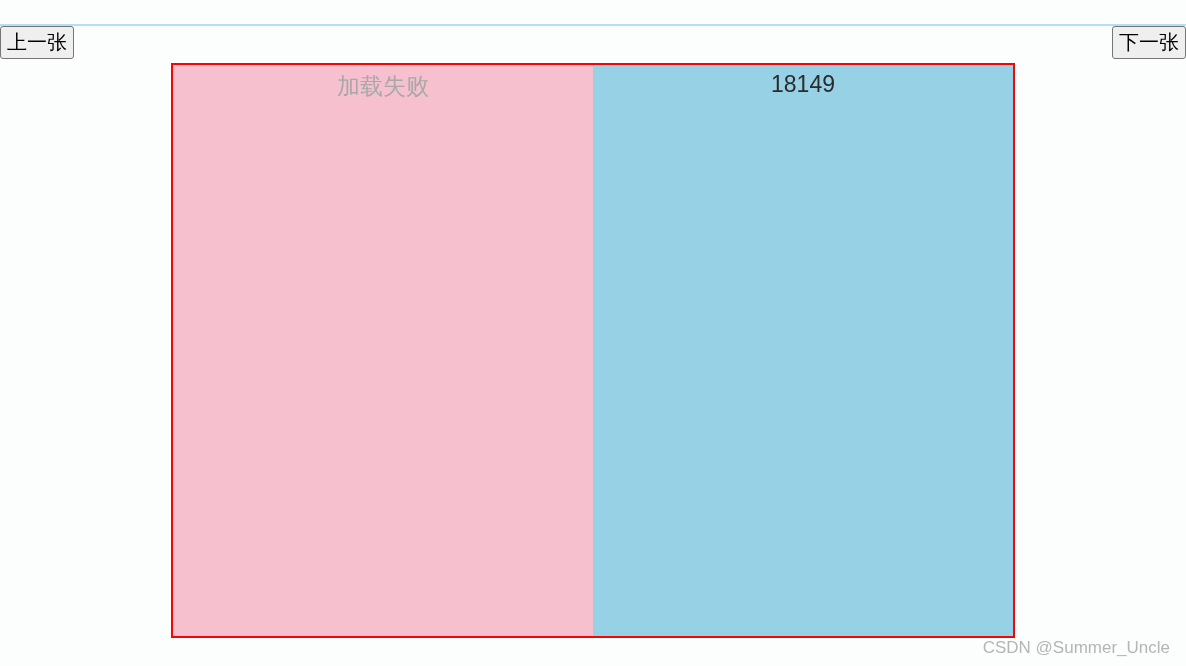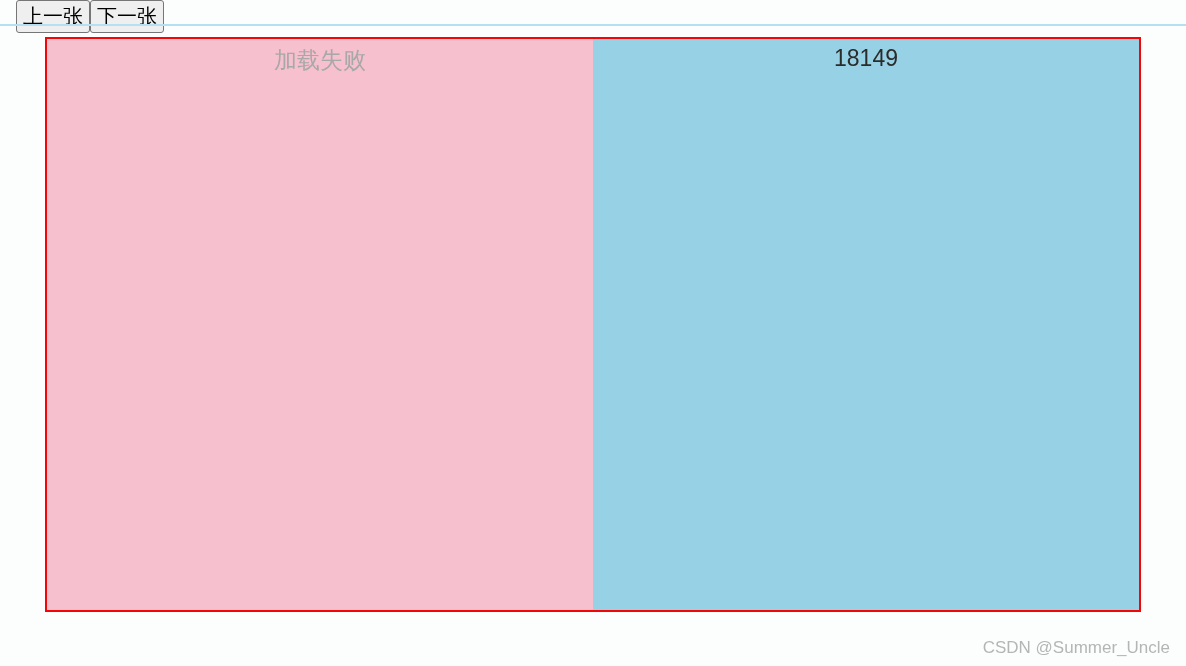"上一张" .button-row { justify-content: flex-start -> space-between; margin-left: 16px -> none; padding-top: none -> 26px }
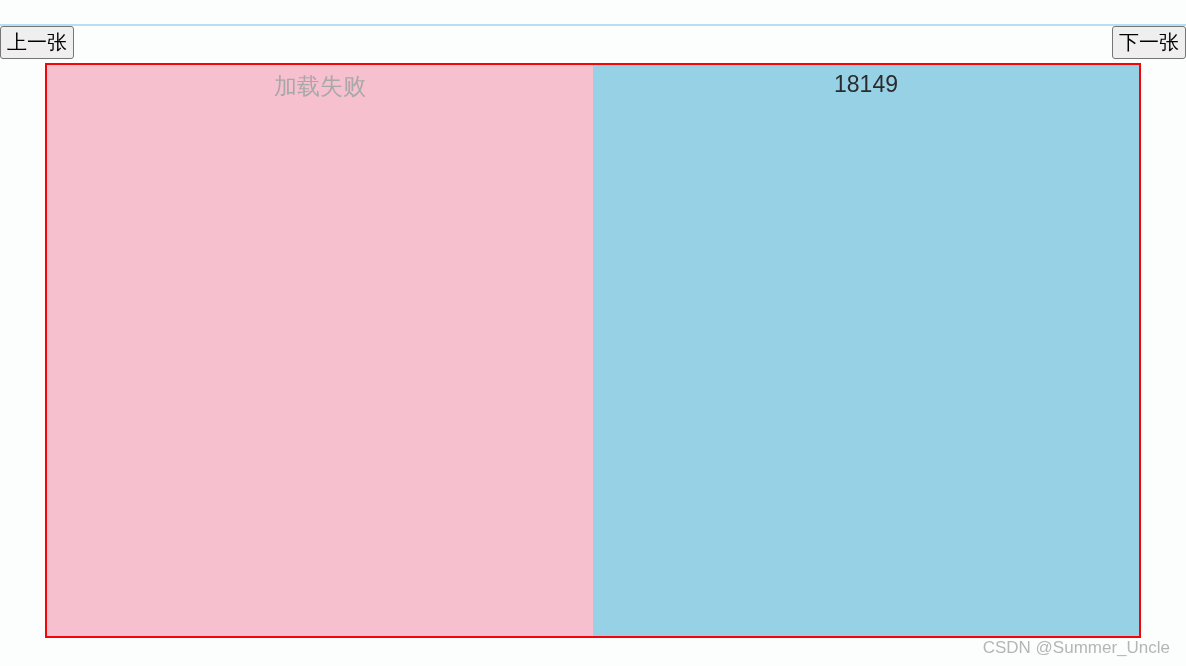"加载失败" .carousel-container { width: 1096px -> 844px }
